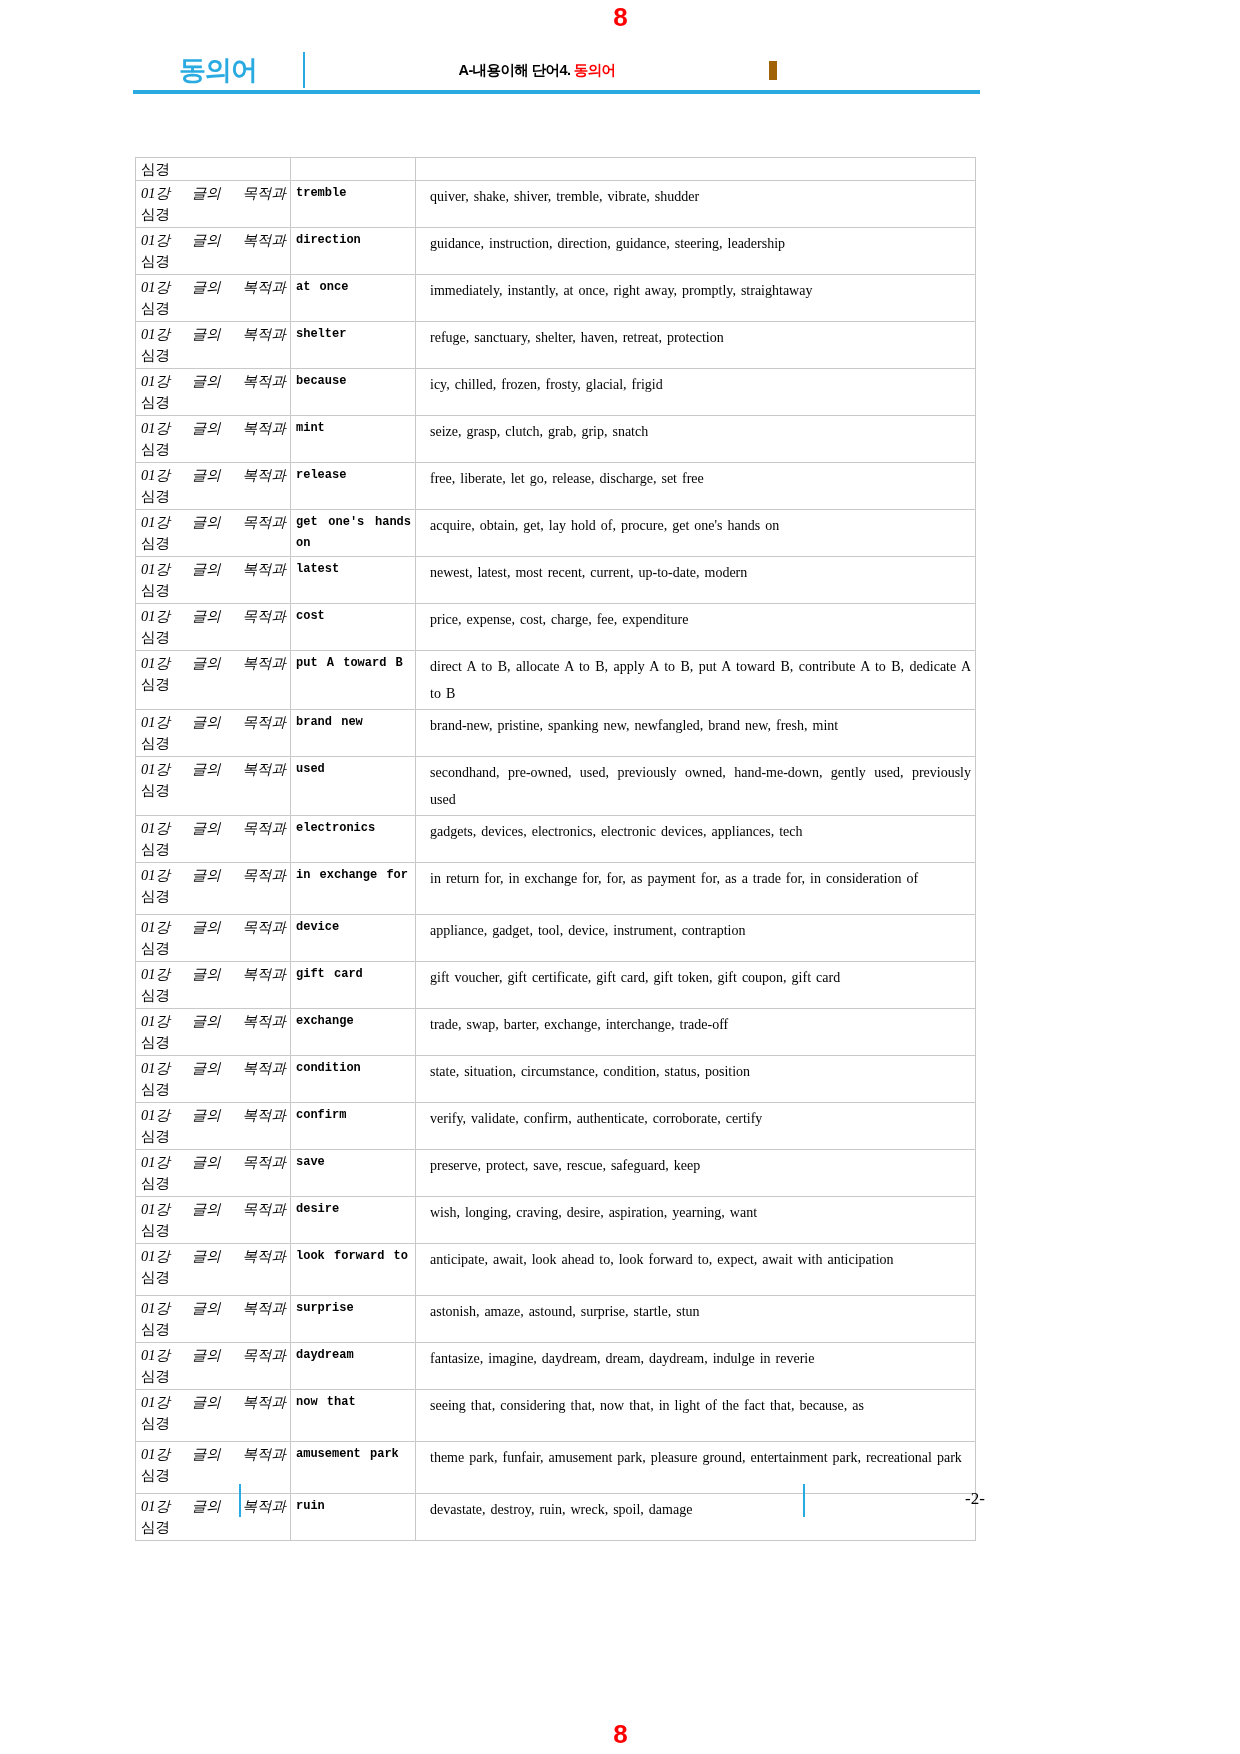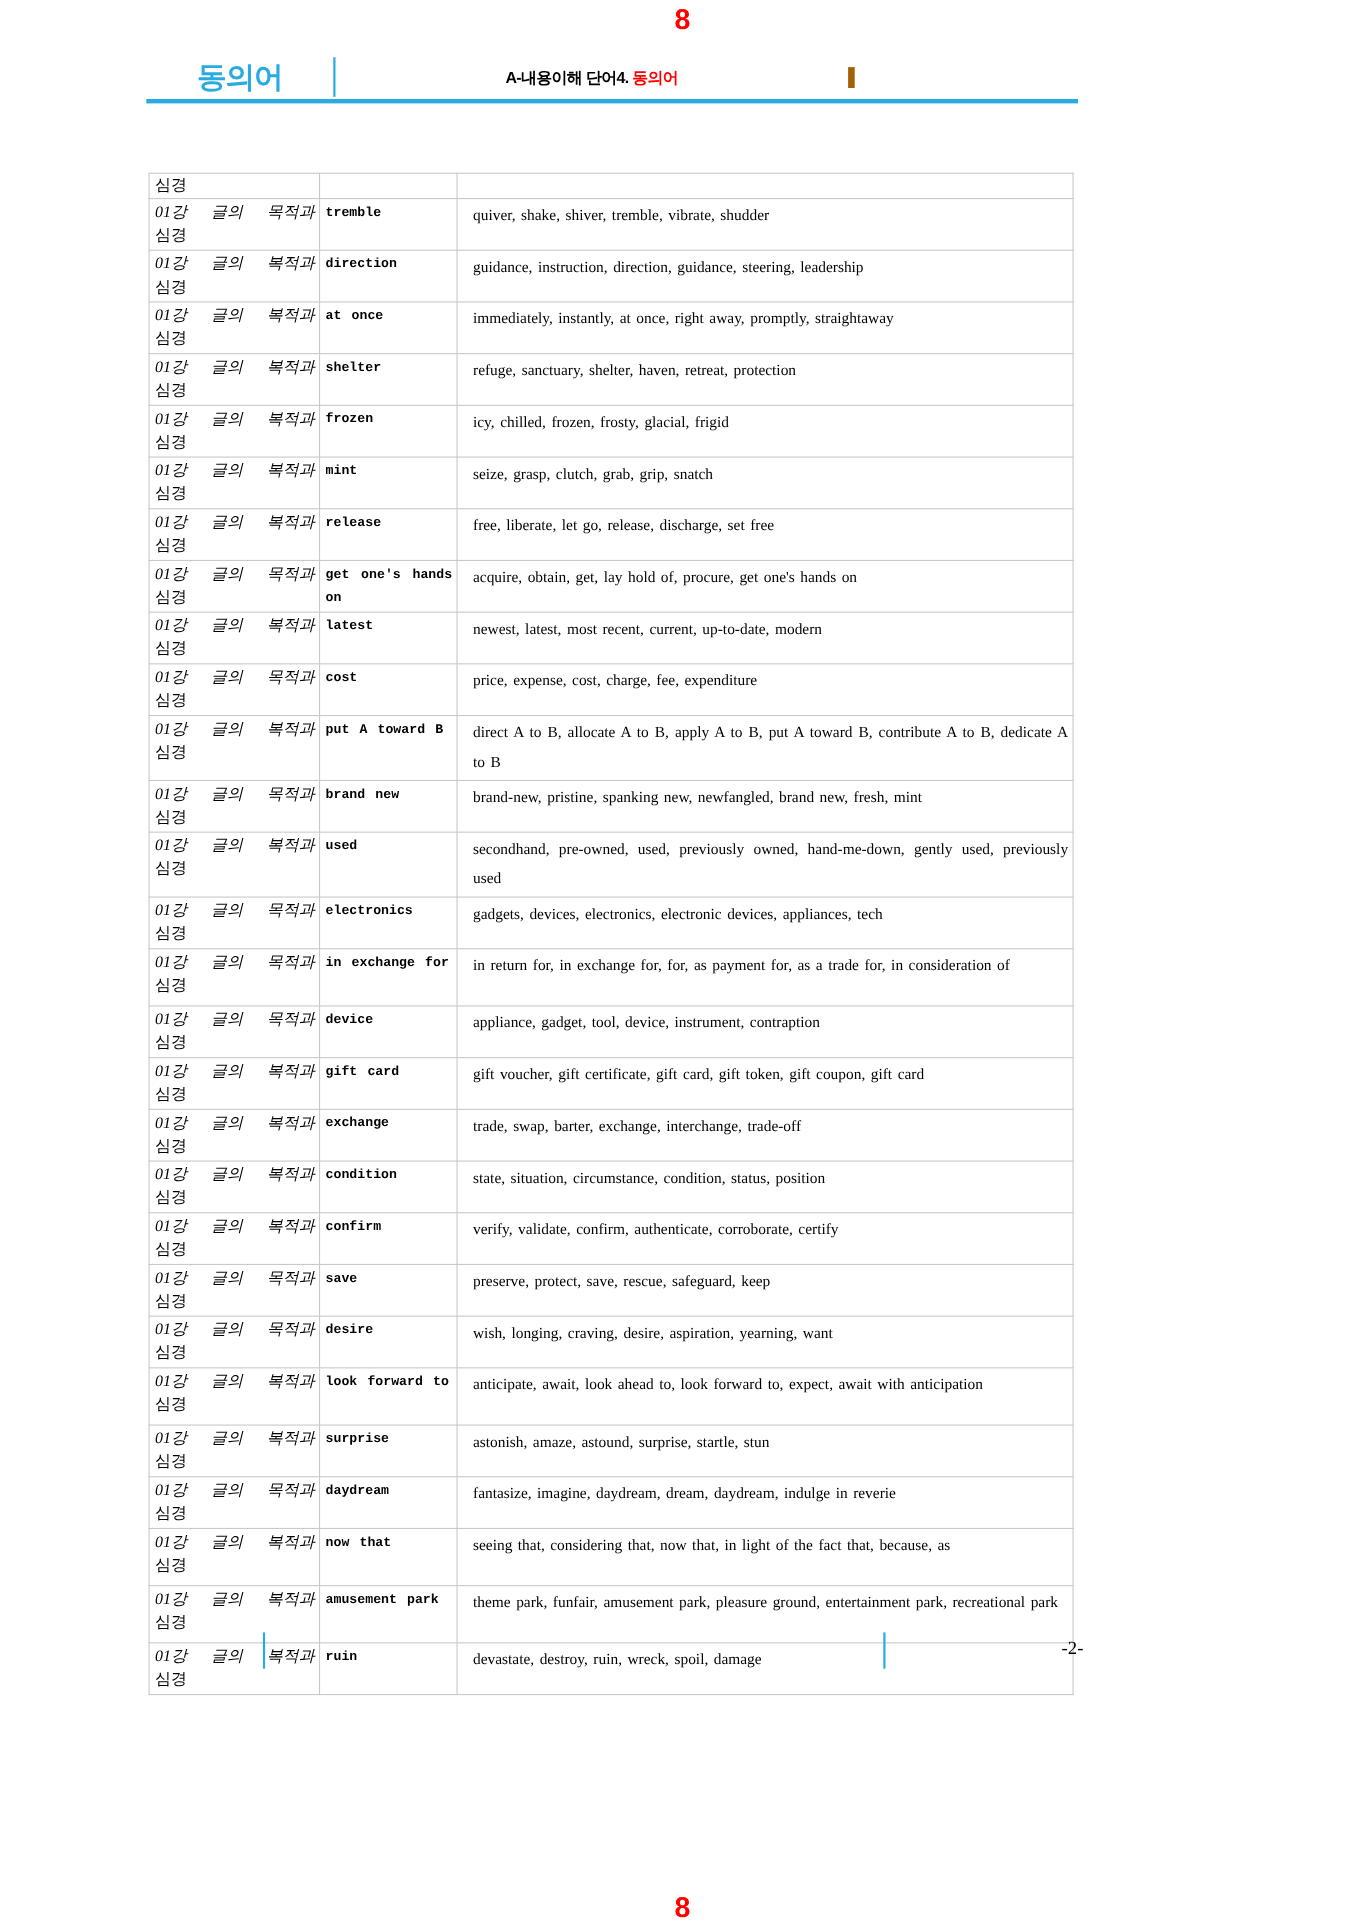"A-내용이해 단어4. 동의어" .hdr-cell-2 { border-right: 6px solid #a16207 -> 8px solid #a16207 }
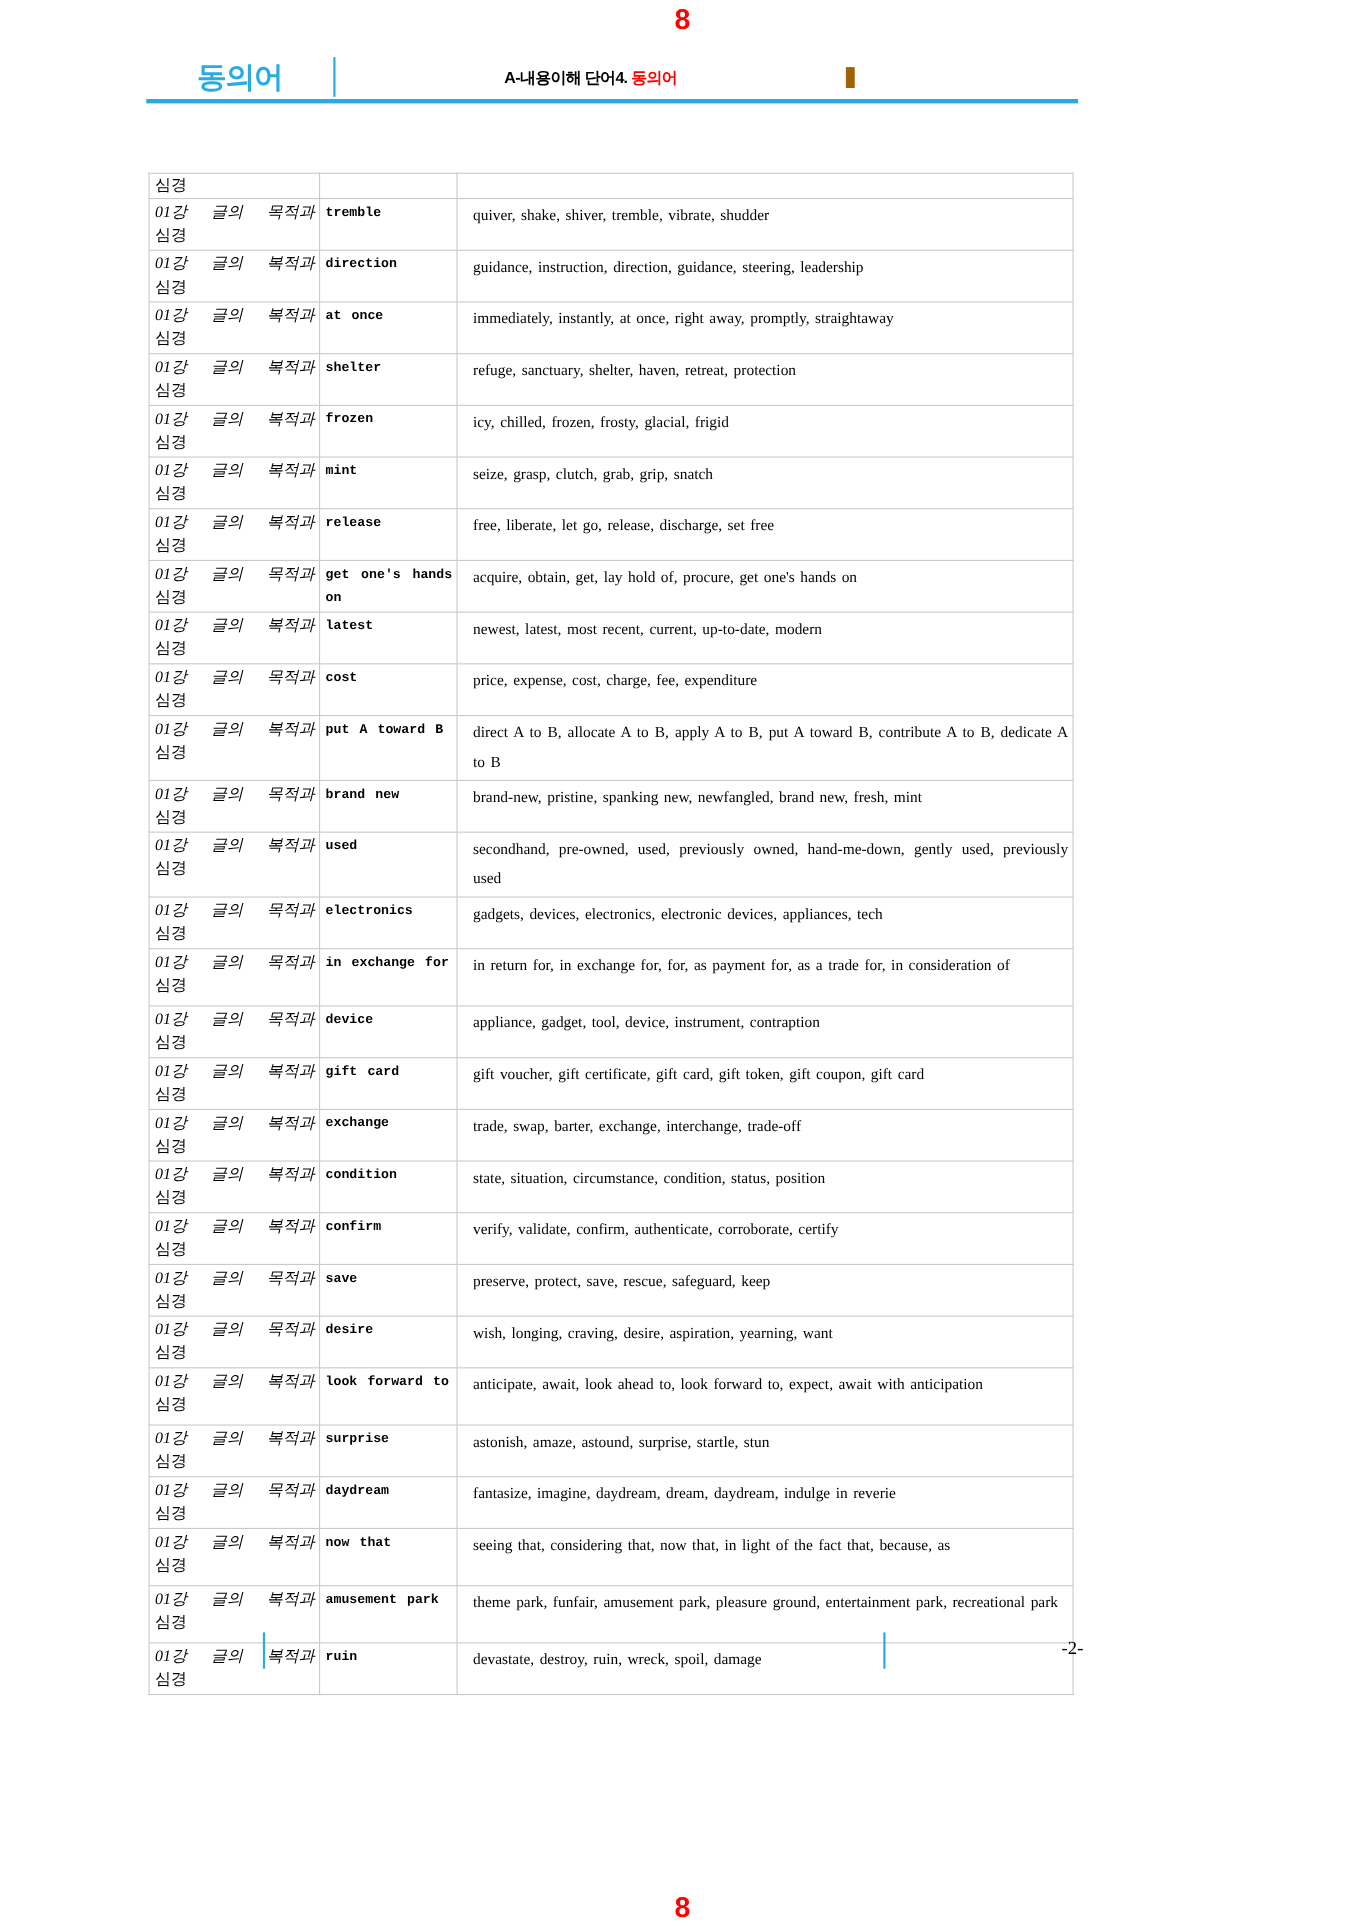"frozen" div.cell-word { text: frozen -> because }
